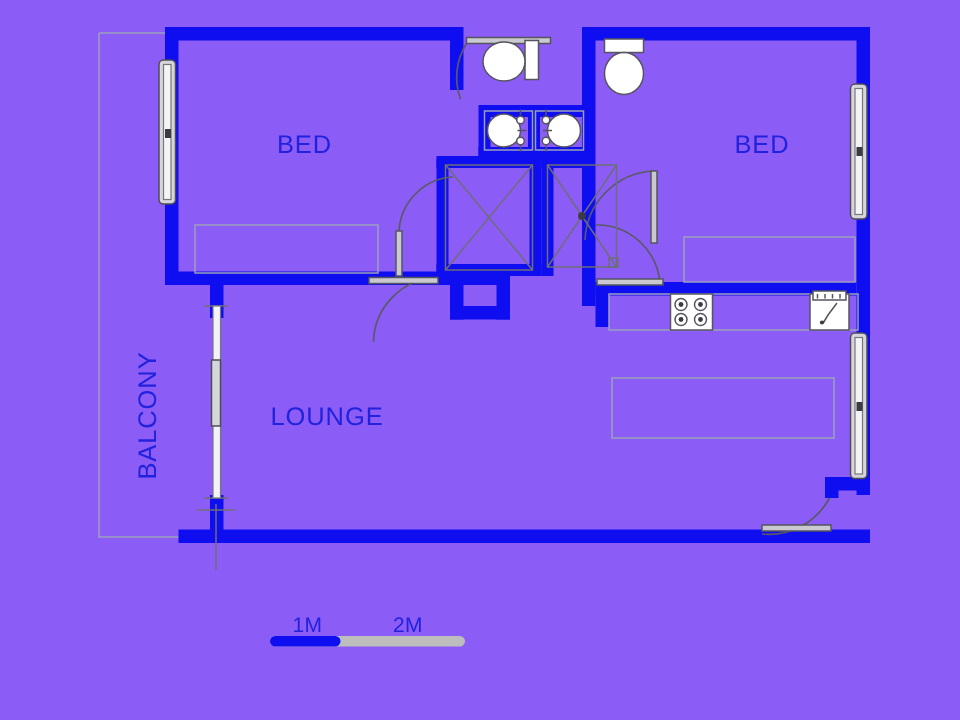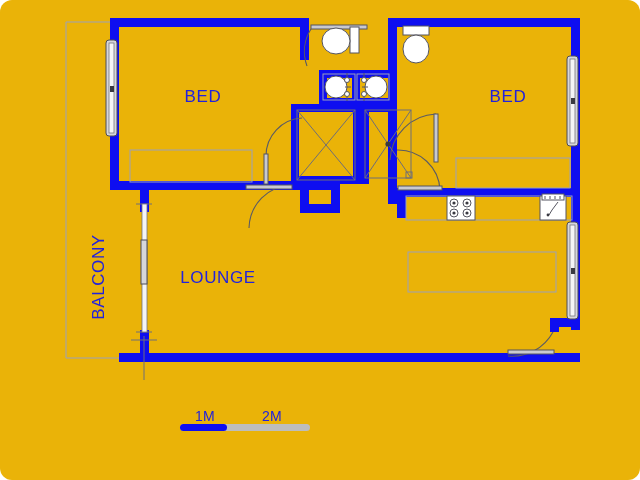"BED" #plan-root { background: #eab308 -> #8b5cf6; border-radius: 12px -> none }
